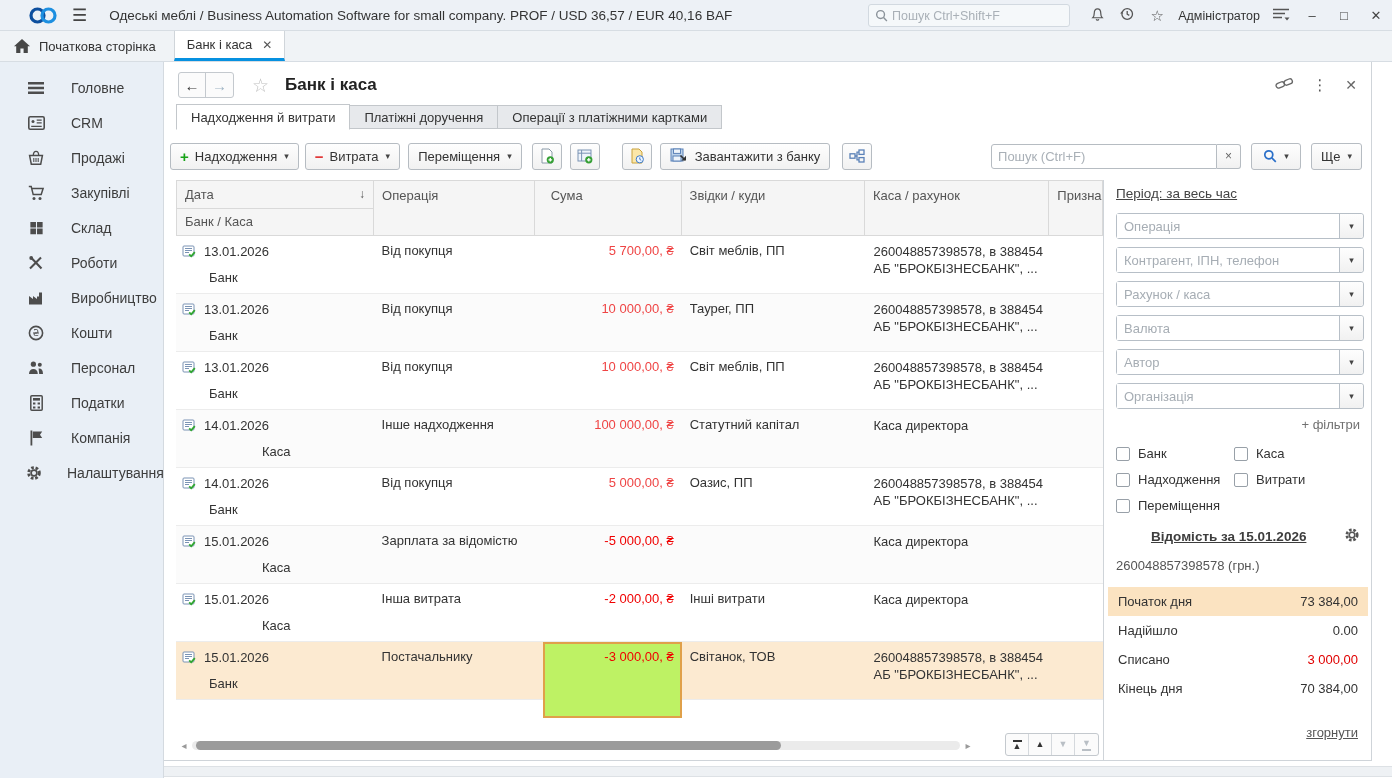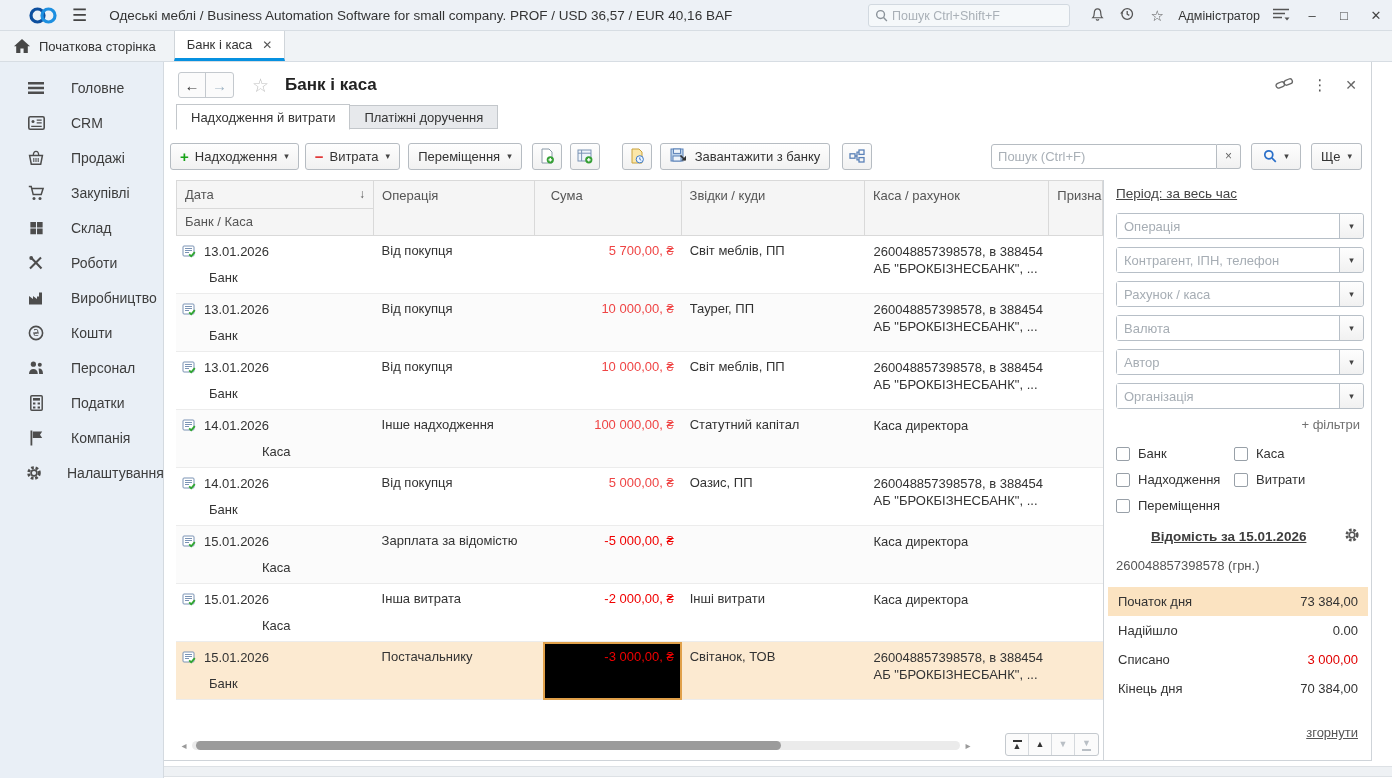"Операції з платіжними картками" div.stab { html: none -> <div>Операції з платіжними картками</div> }
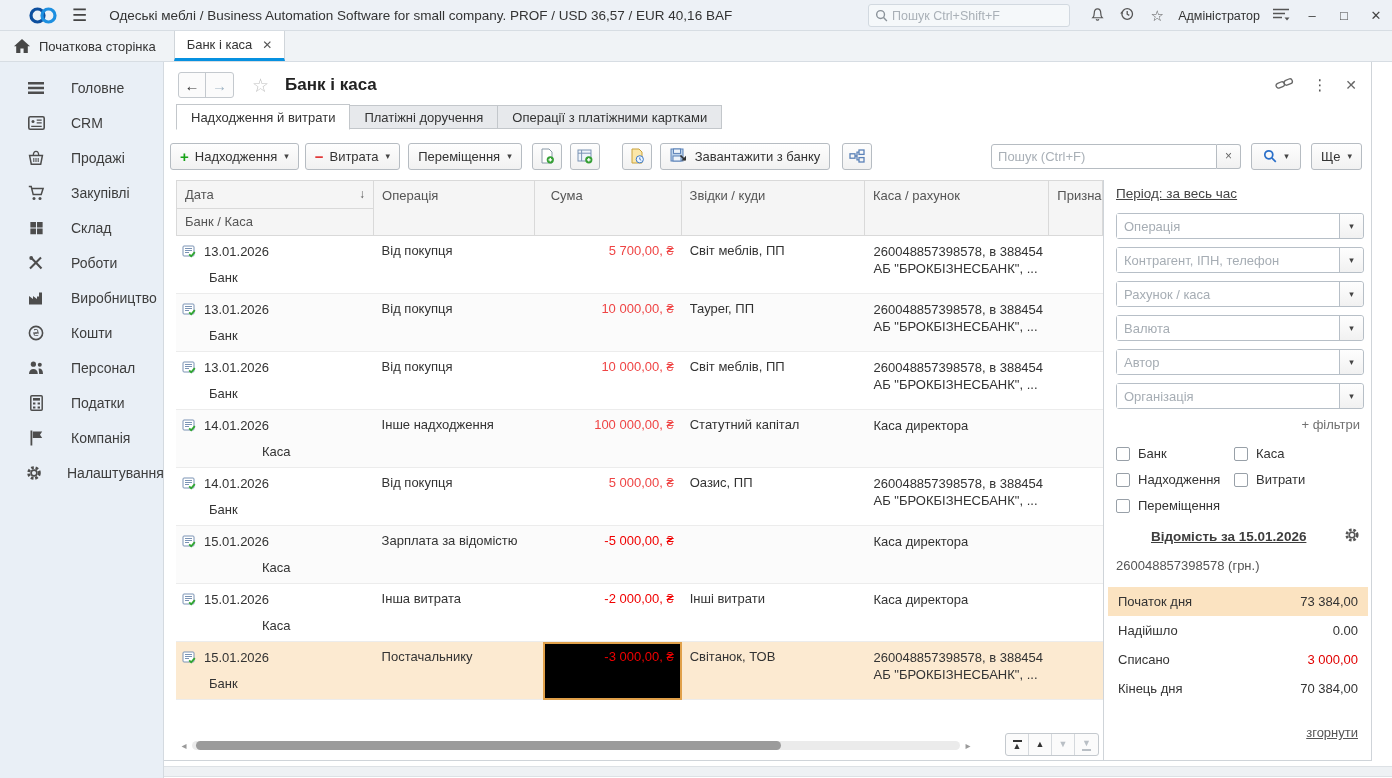"-3 000,00, ₴" .selcell { background: #000000 -> #bef264; height: 58px -> 76px }
